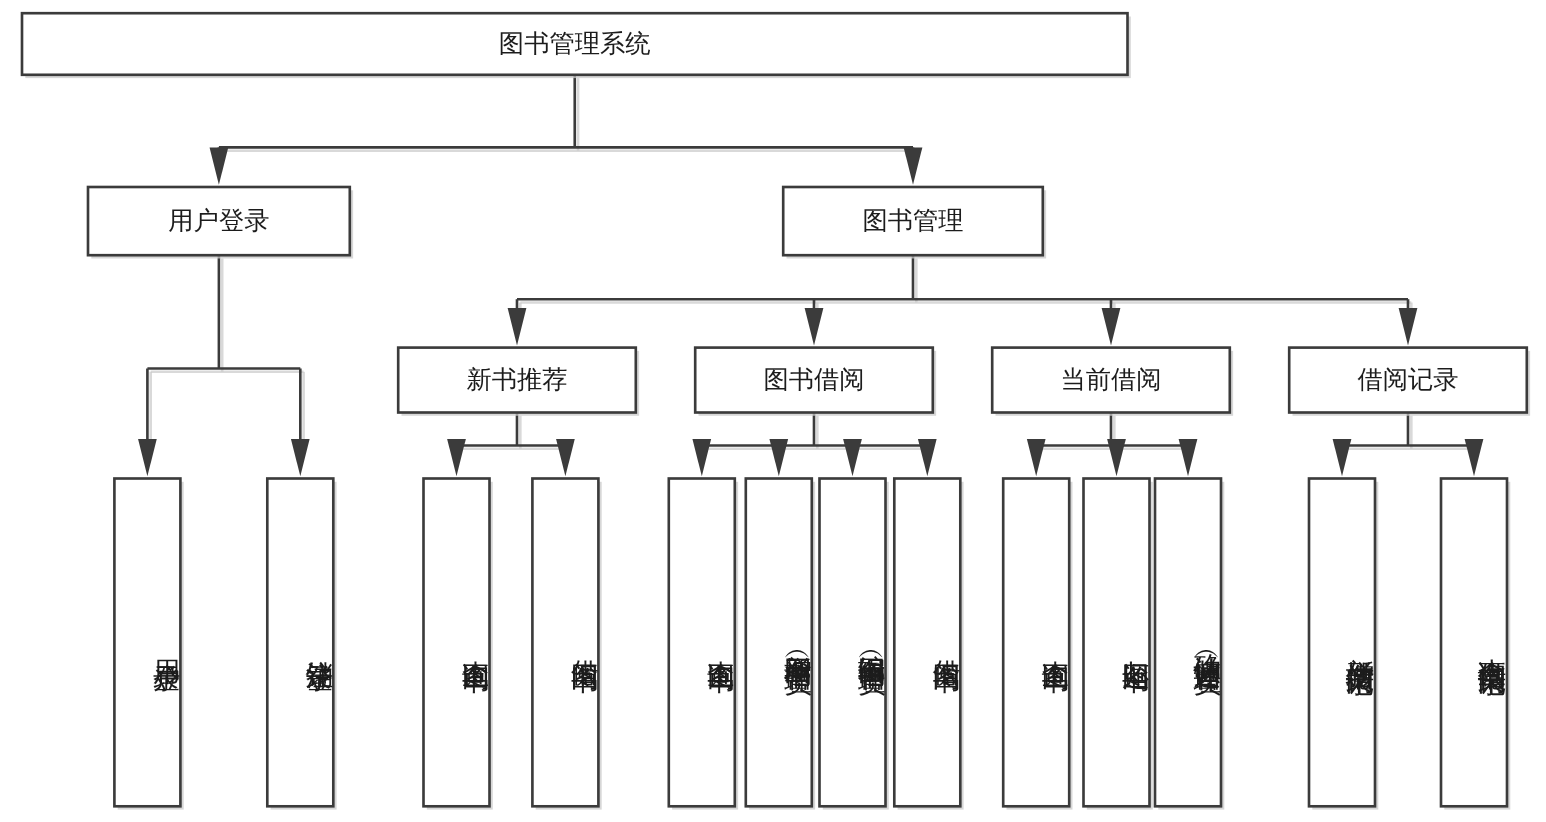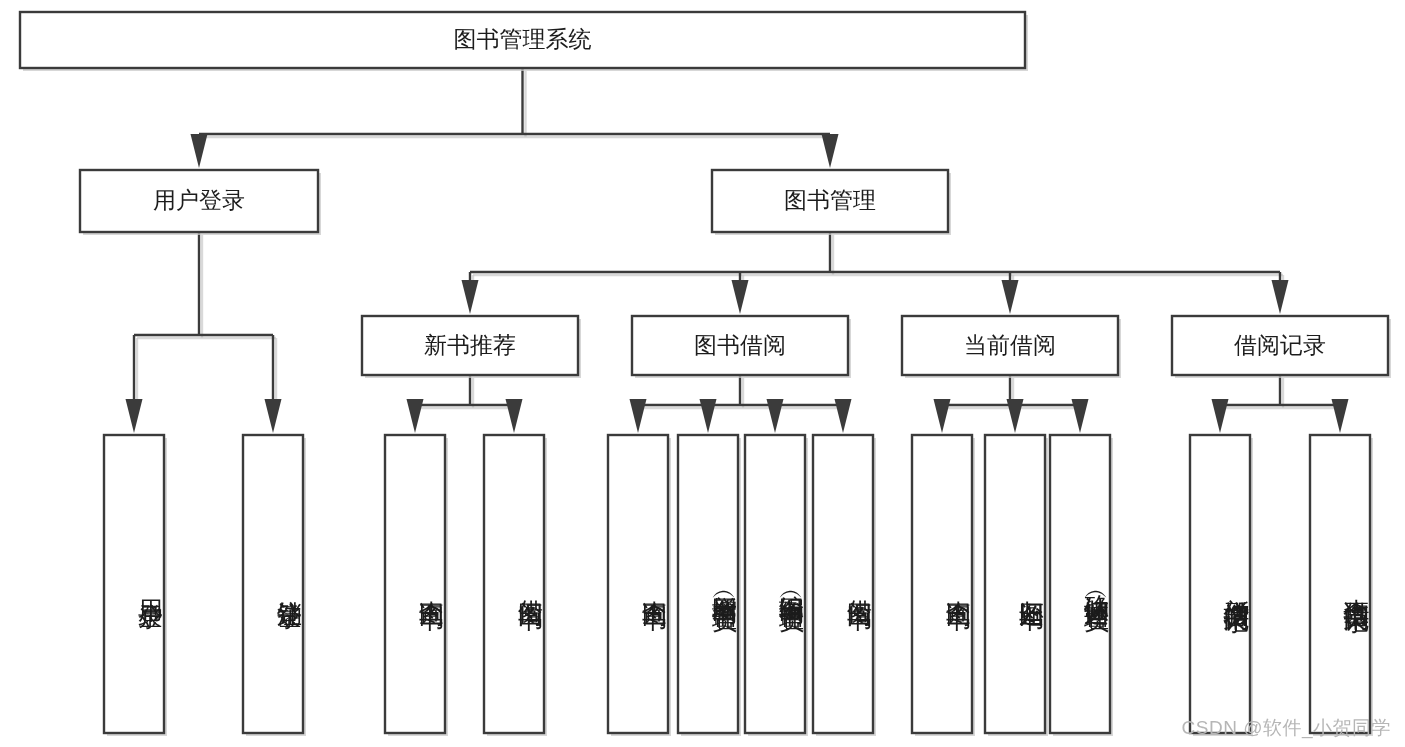"CSDN @软件_小贺同学" div.watermark { html: <div>CSDN @软件_小贺同学</div> -> none }
